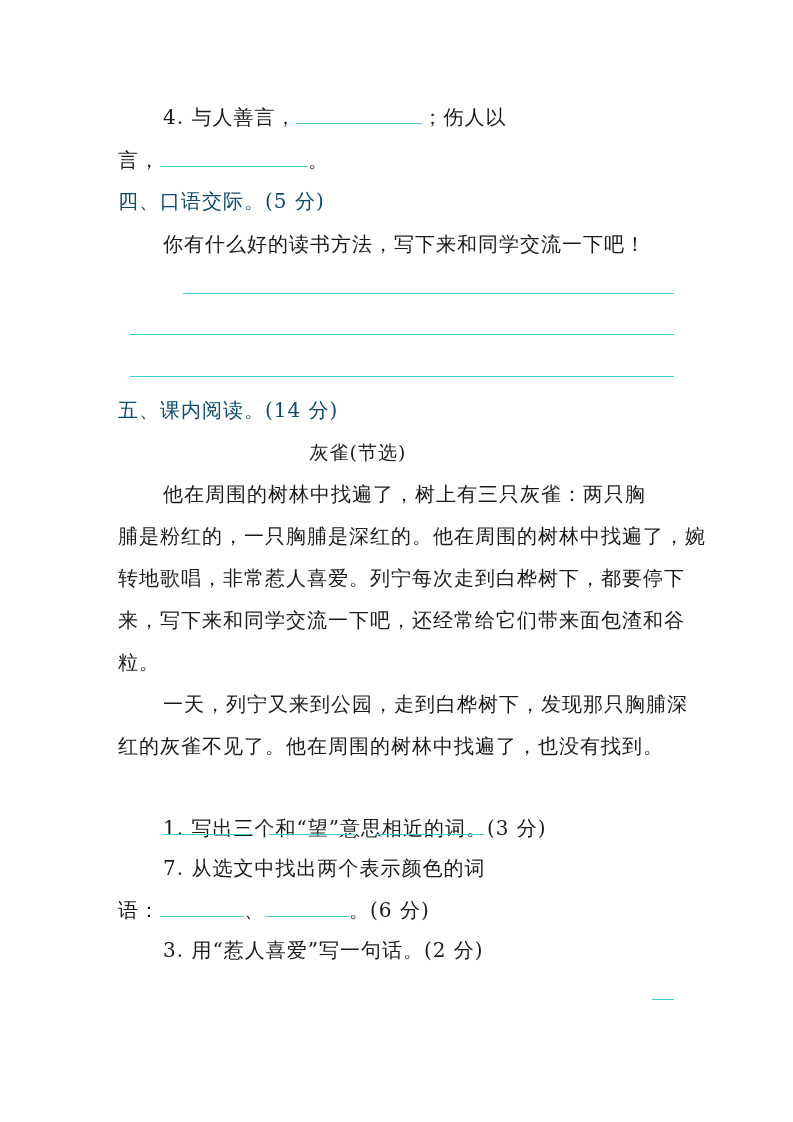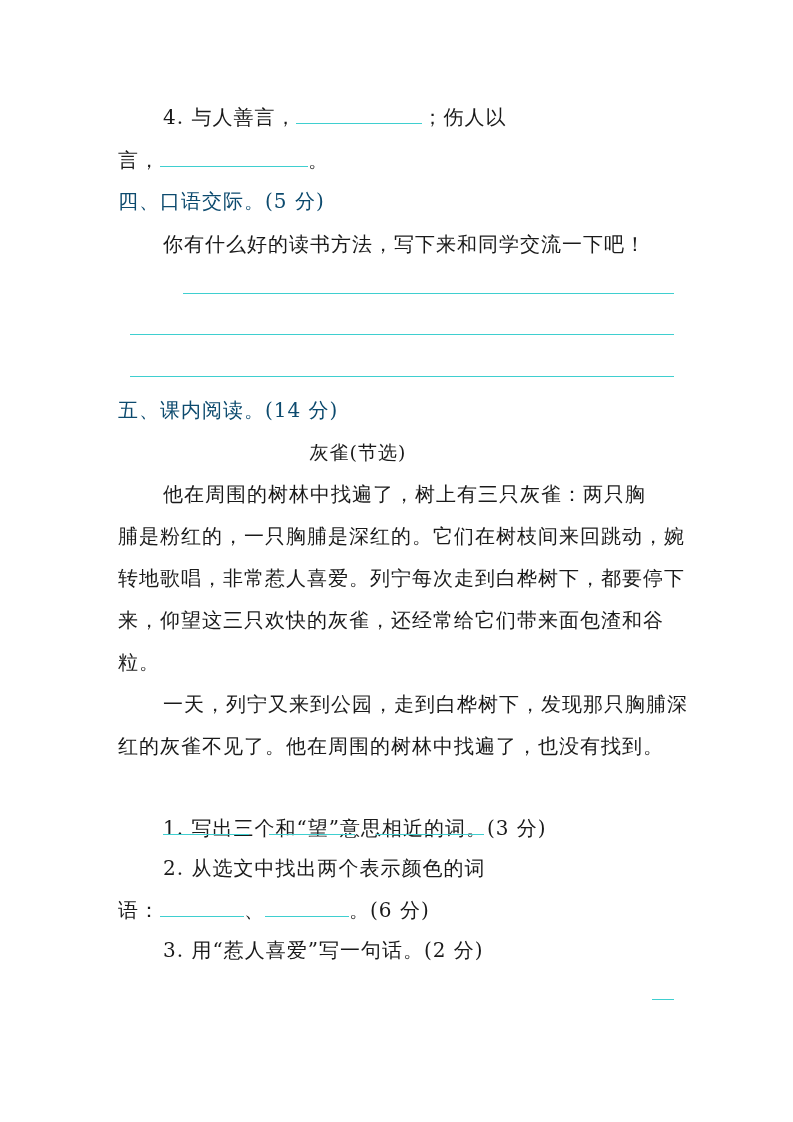"脯是粉红的，一只胸脯是深红的。它们在树枝间来回跳动，婉" div.line { text: 它们在树枝间来回跳动 -> 他在周围的树林中找遍了 }
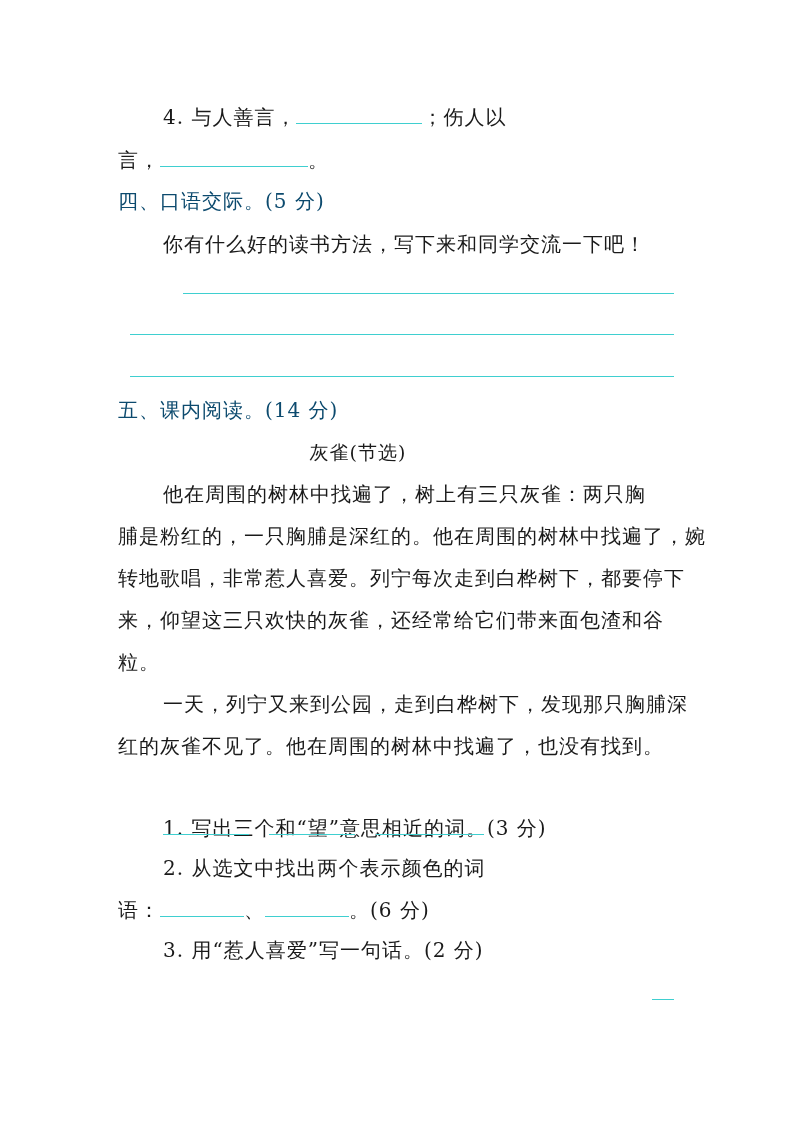"来，仰望这三只欢快的灰雀，还经常给它们带来面包渣和谷" div.line { text: 仰望这三只欢快的灰雀 -> 写下来和同学交流一下吧 }
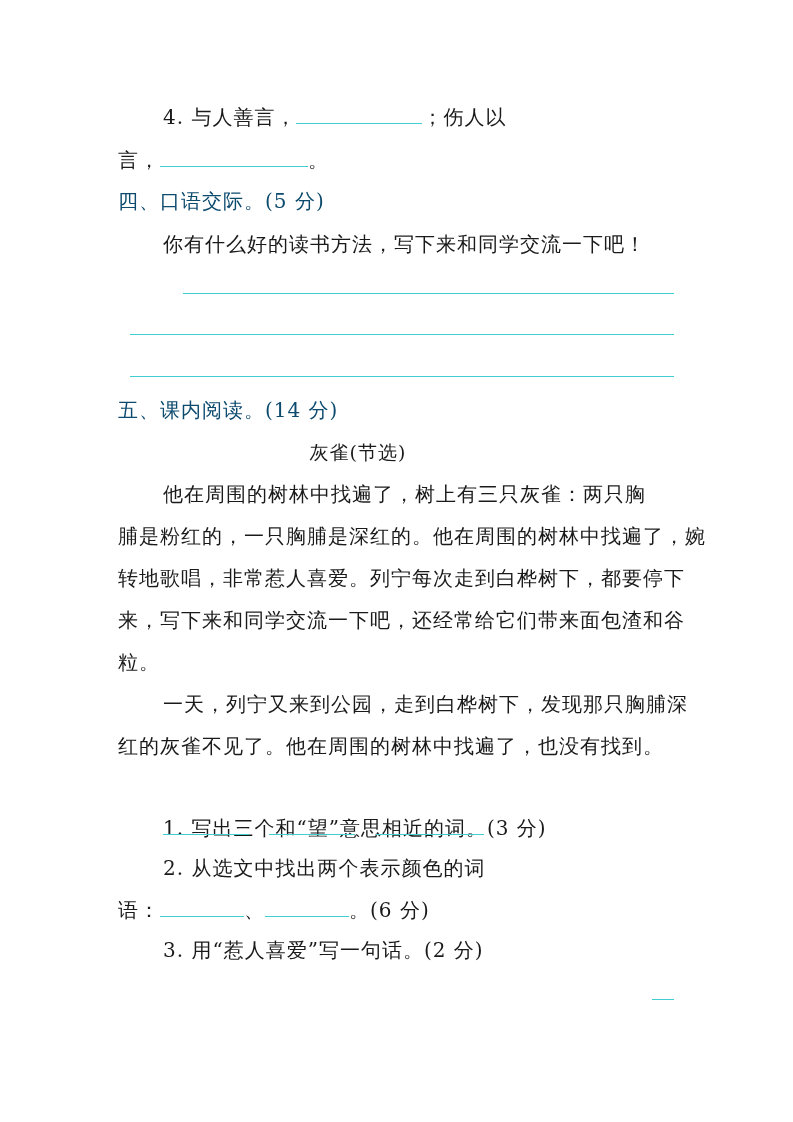"2. 从选文中找出两个表示颜色的词" div.line { text: 2 -> 7 }
